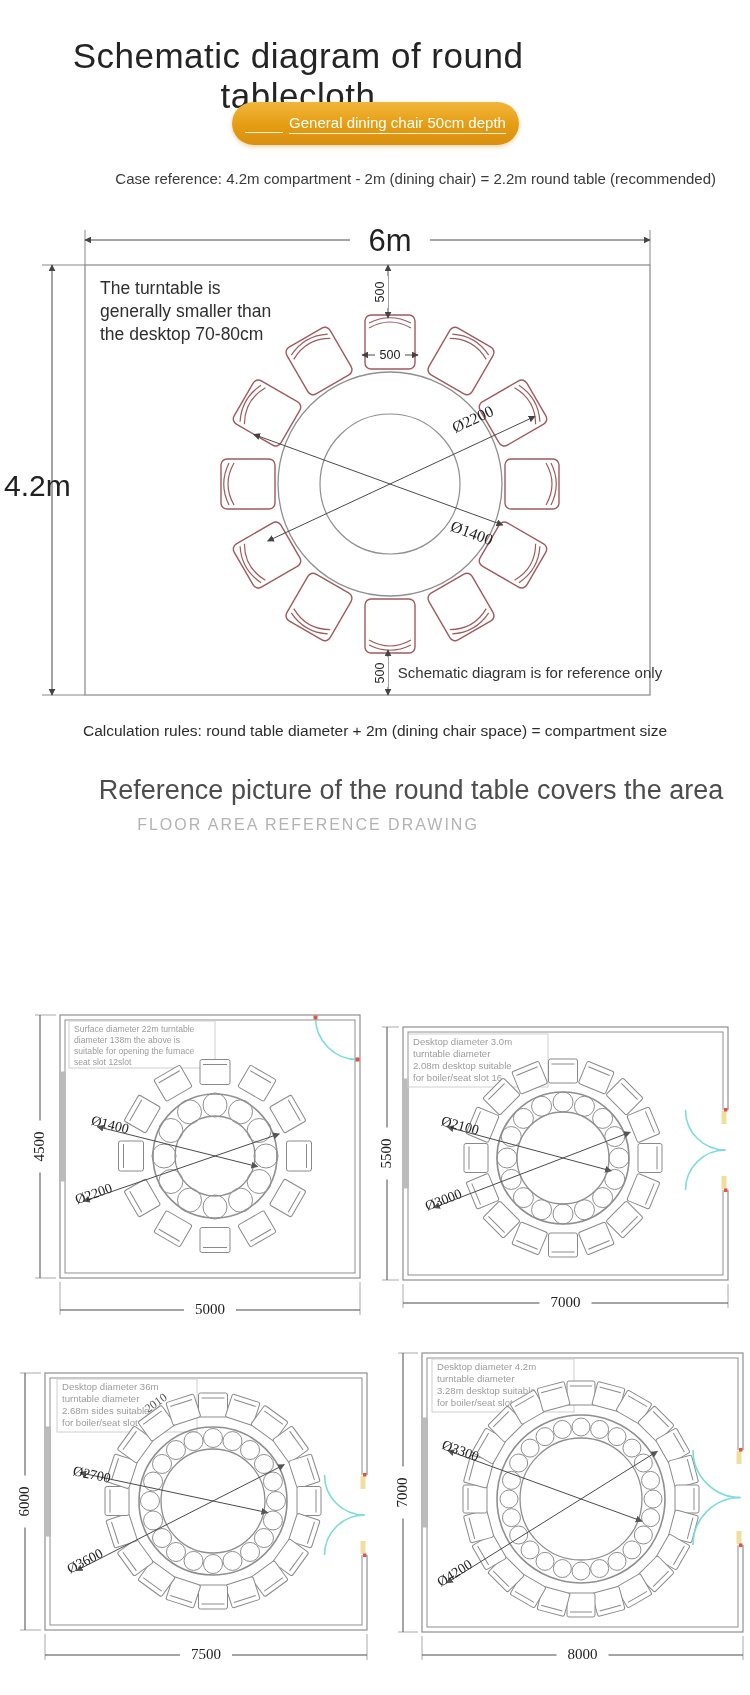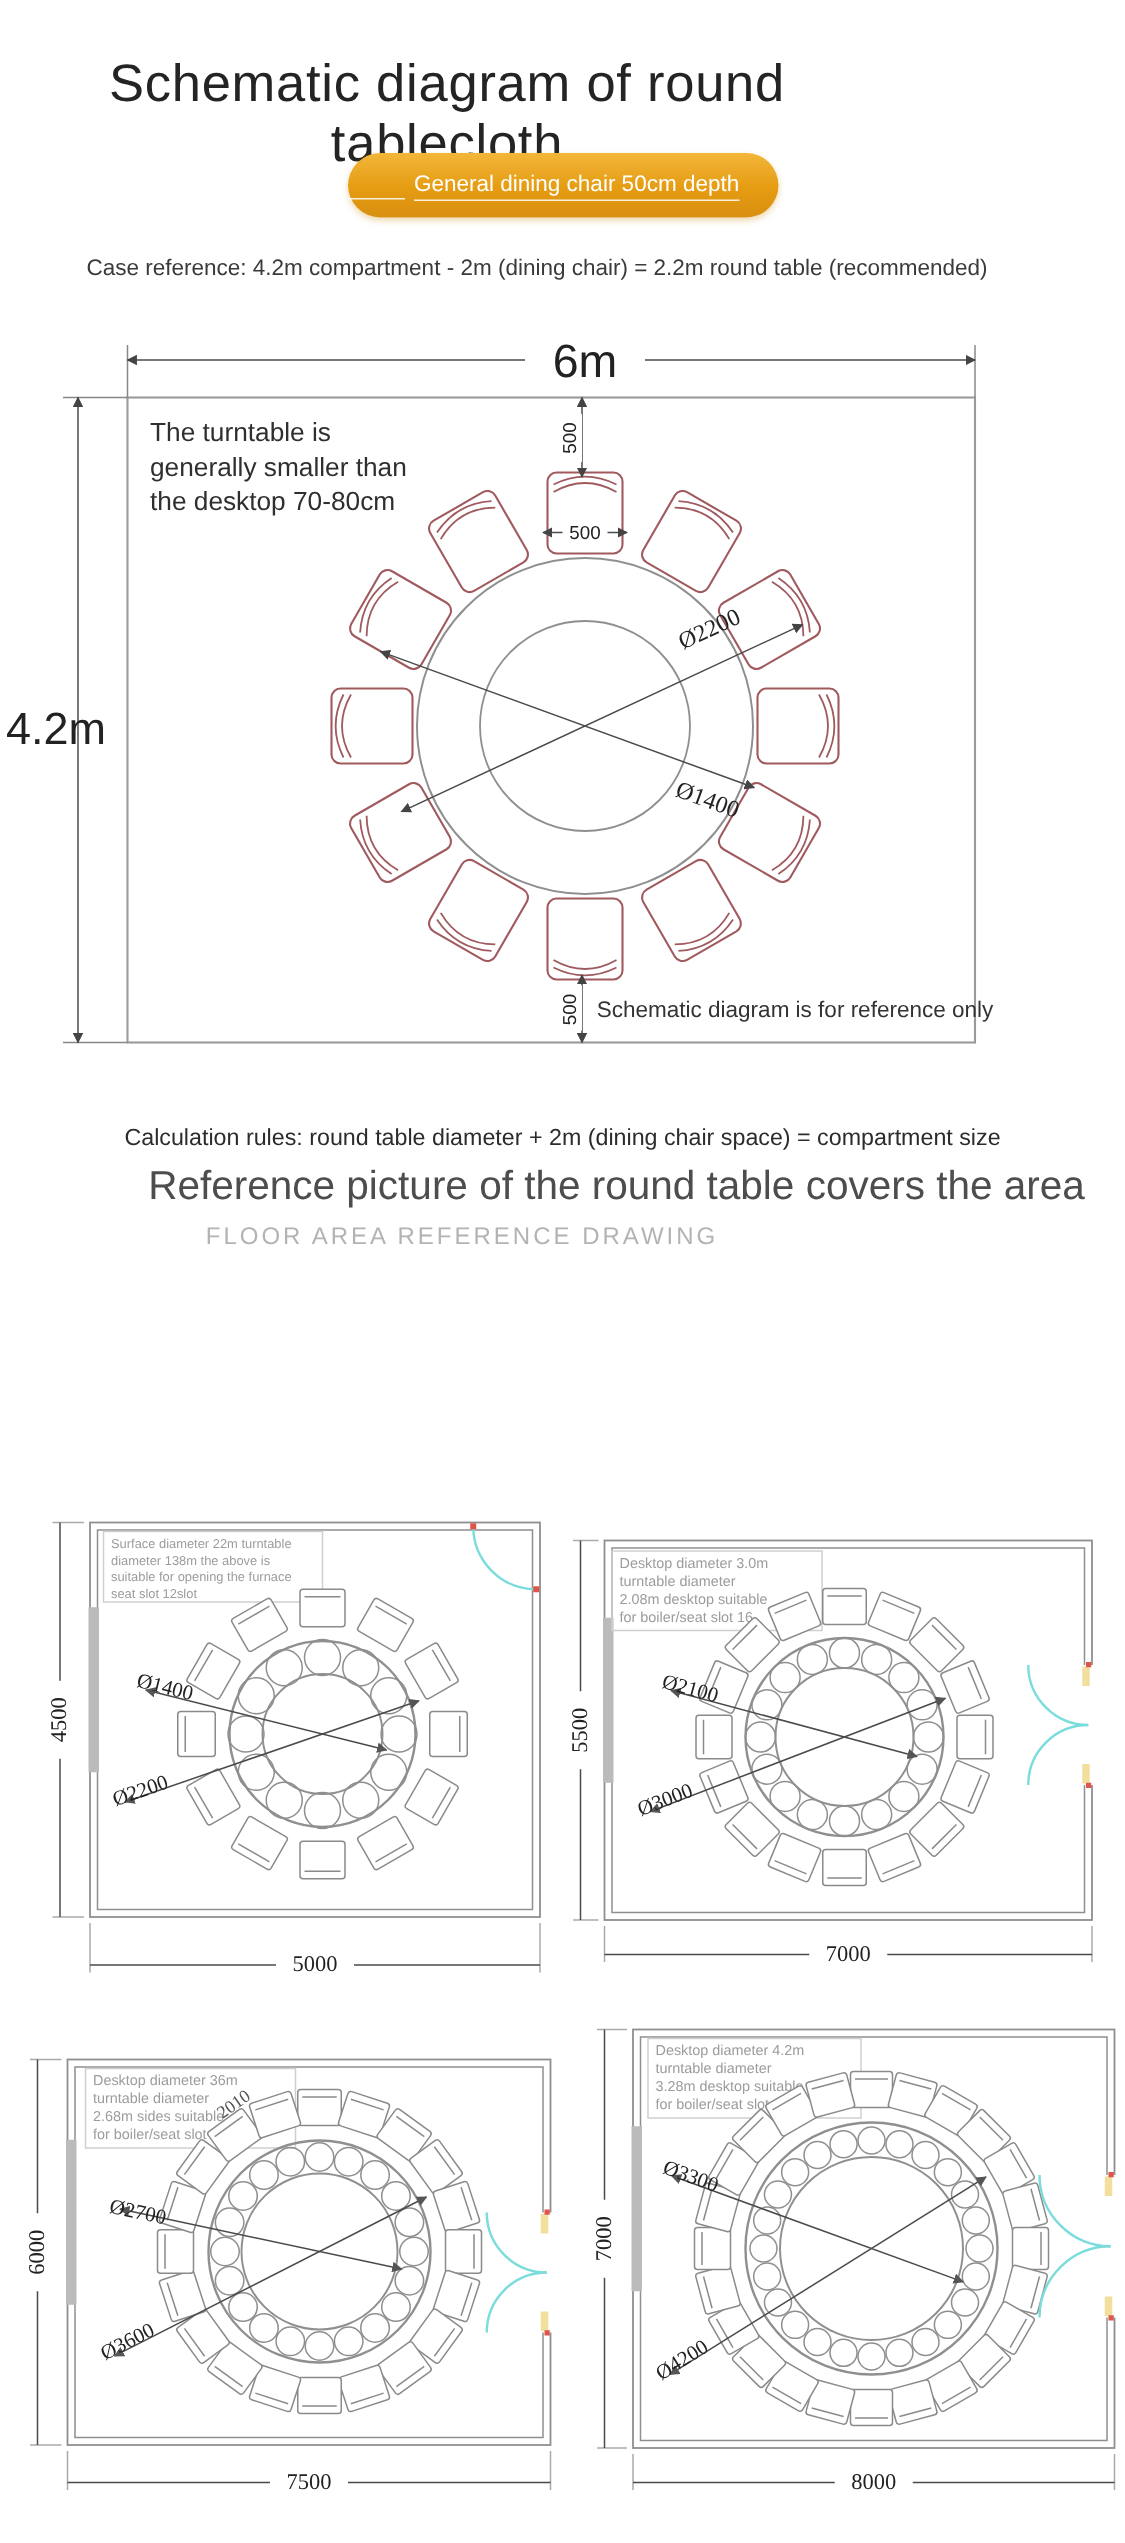"General dining chair 50cm depth" .pill { justify-content: none -> center }
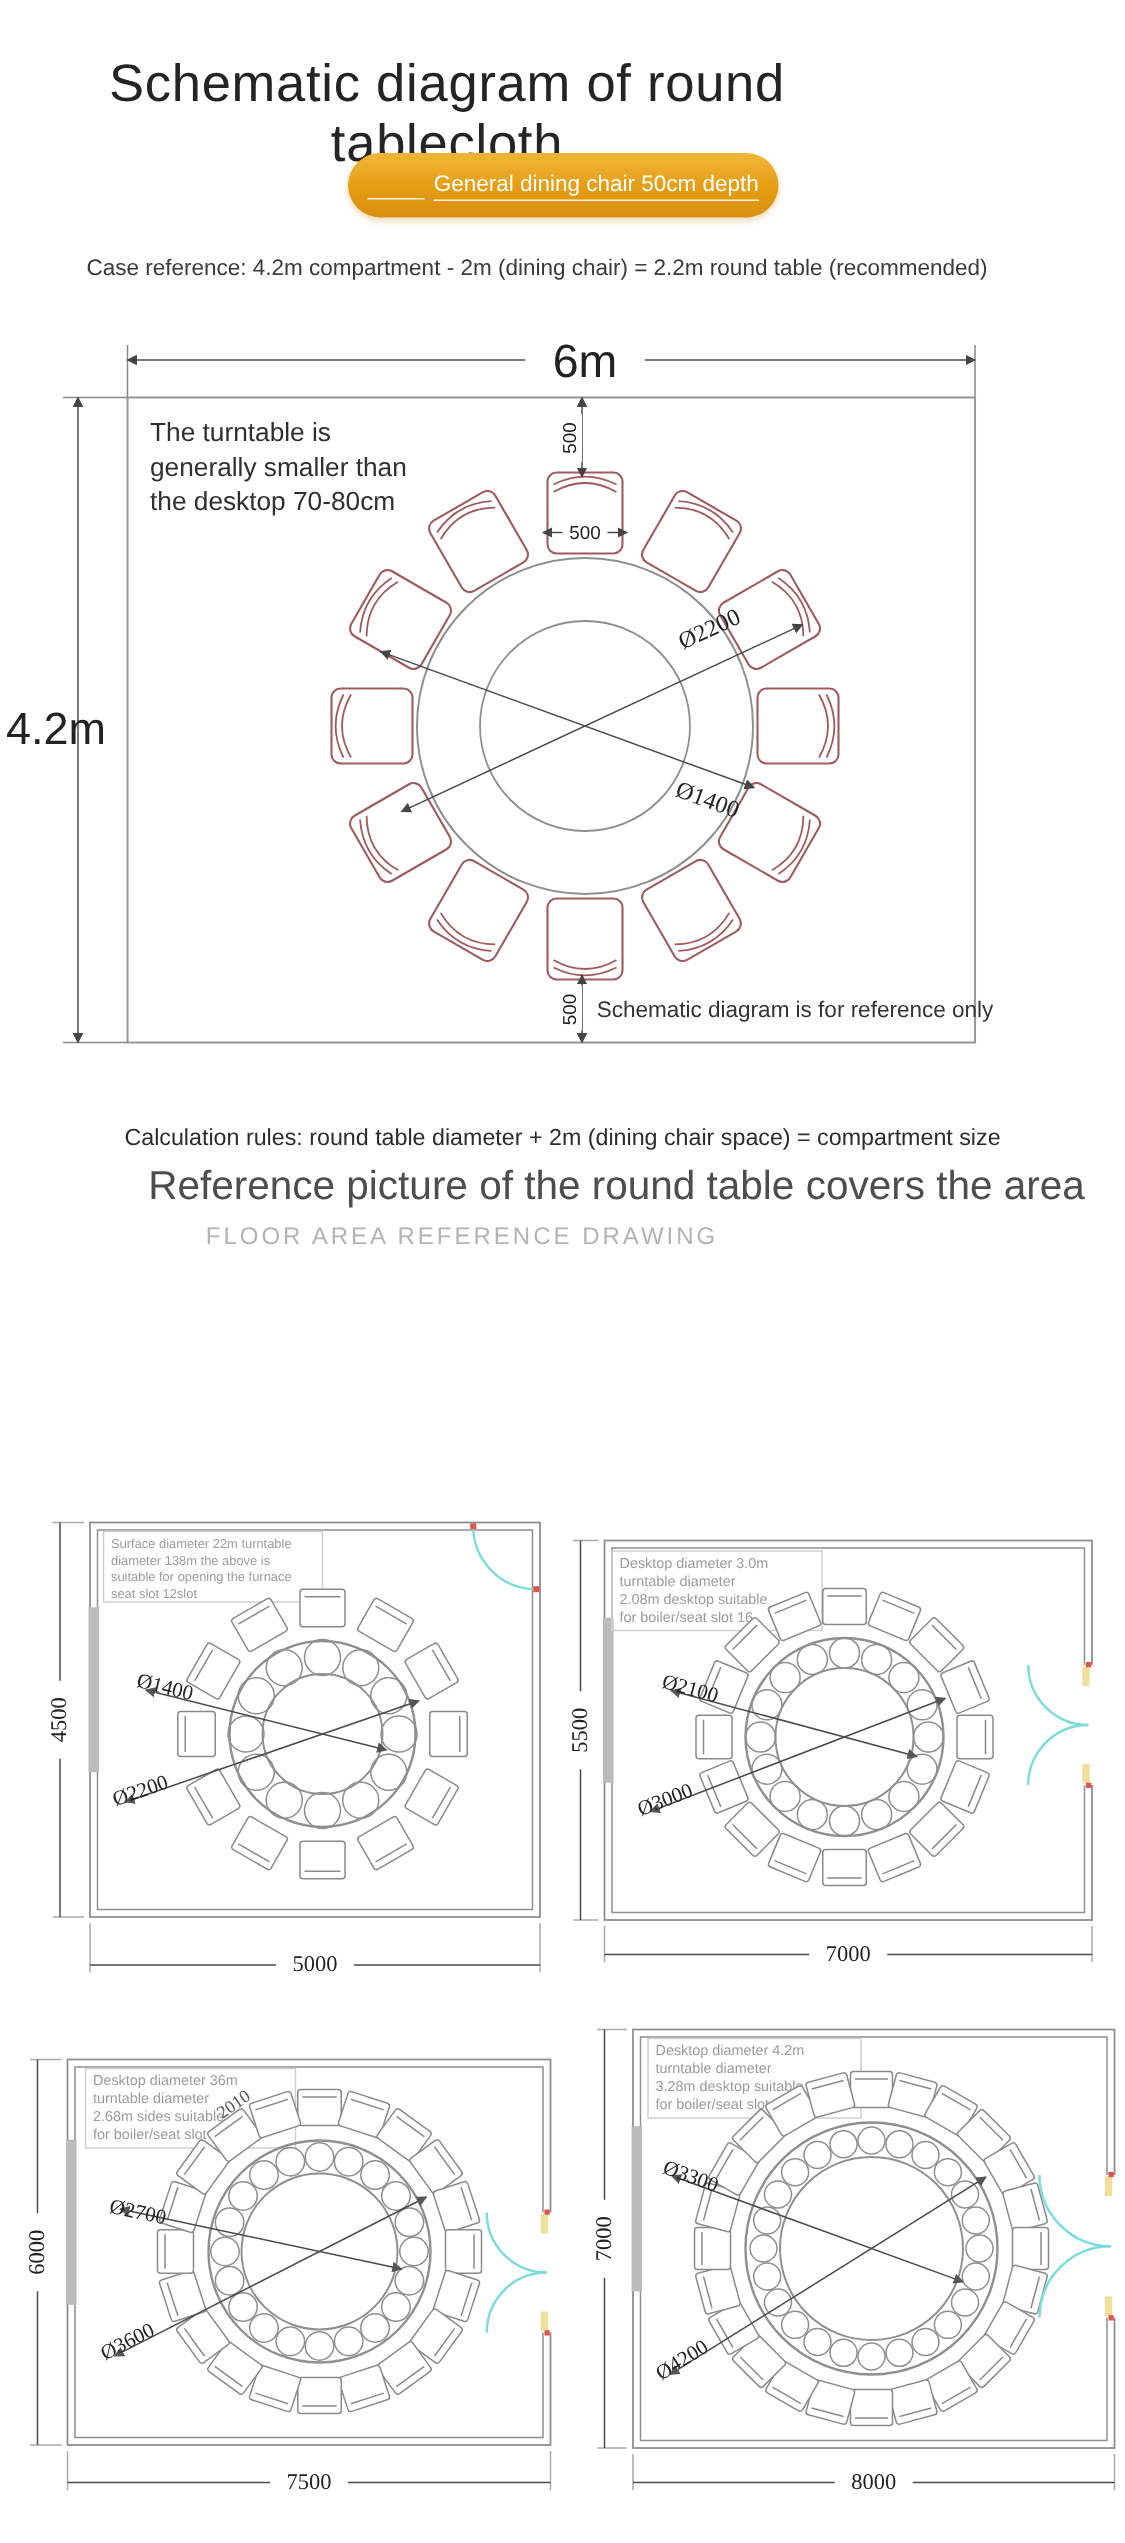"Case reference: 4.2m compartment -" .case-ref { text-align: center -> right }
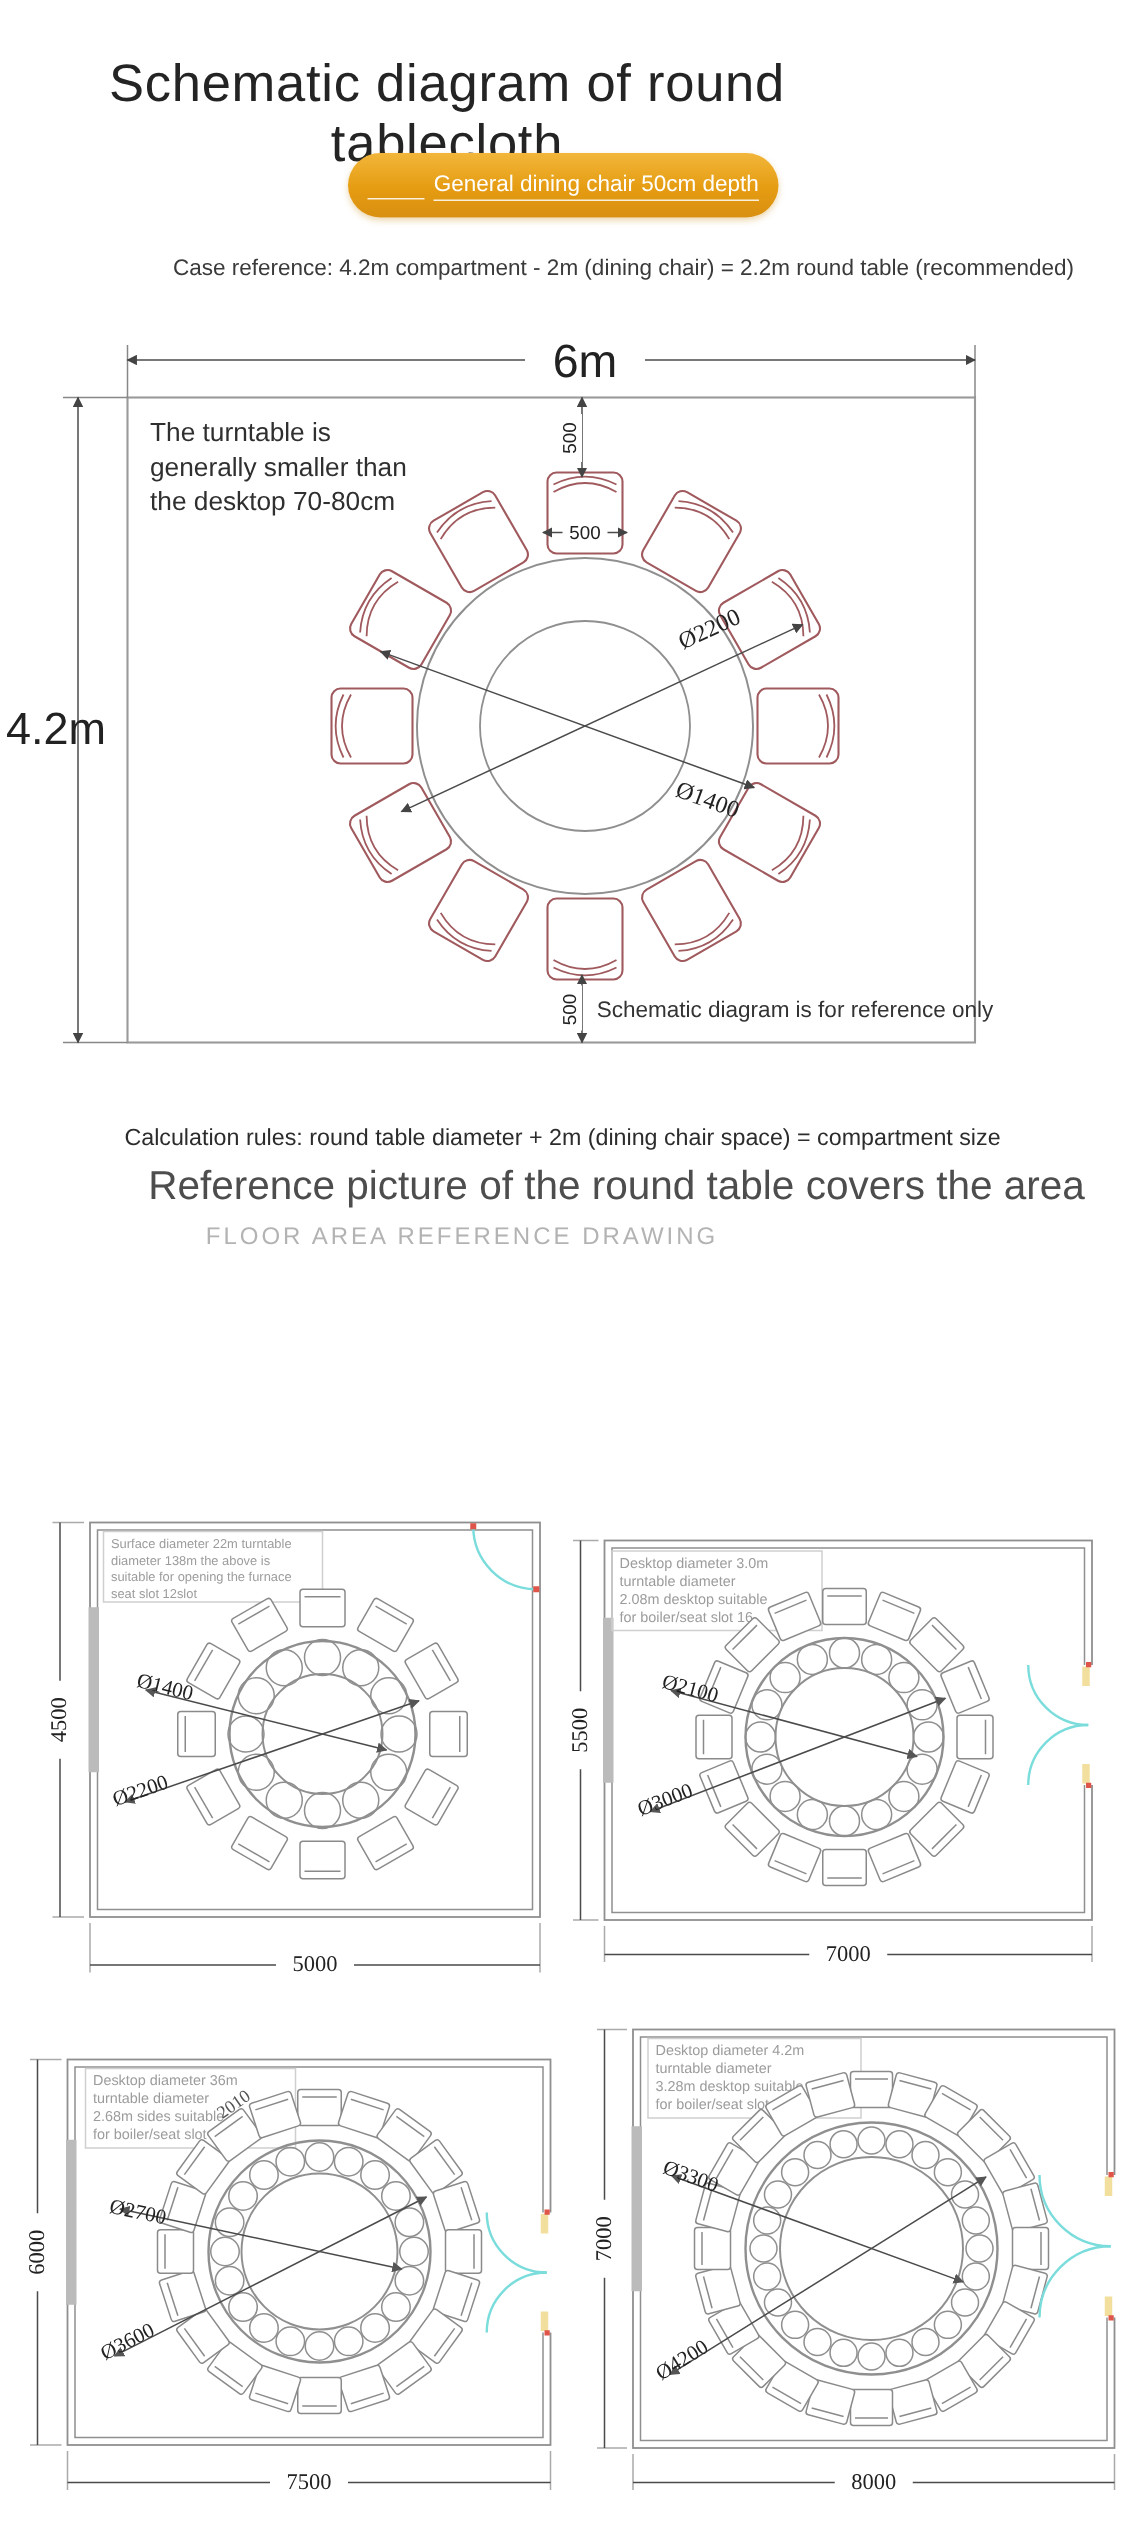"Calculation rules: round table diameter" .calc-rule { top: 750px -> 722px }
